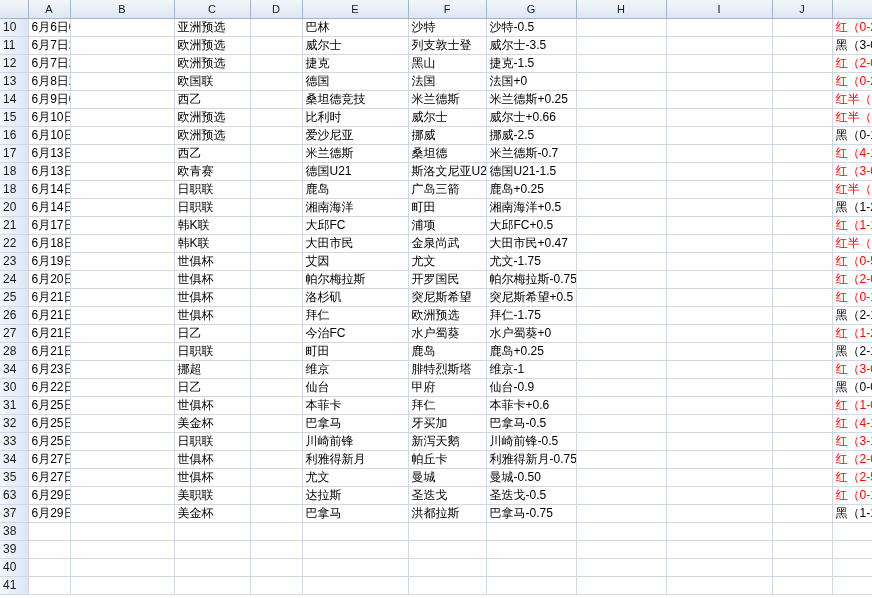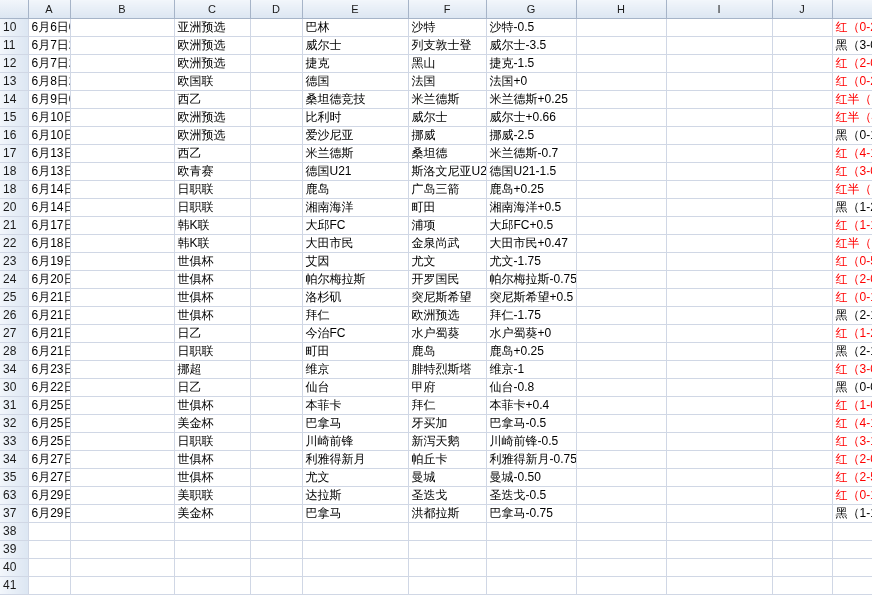"仙台-0.8" td { text: -0.8 -> -0.9 }
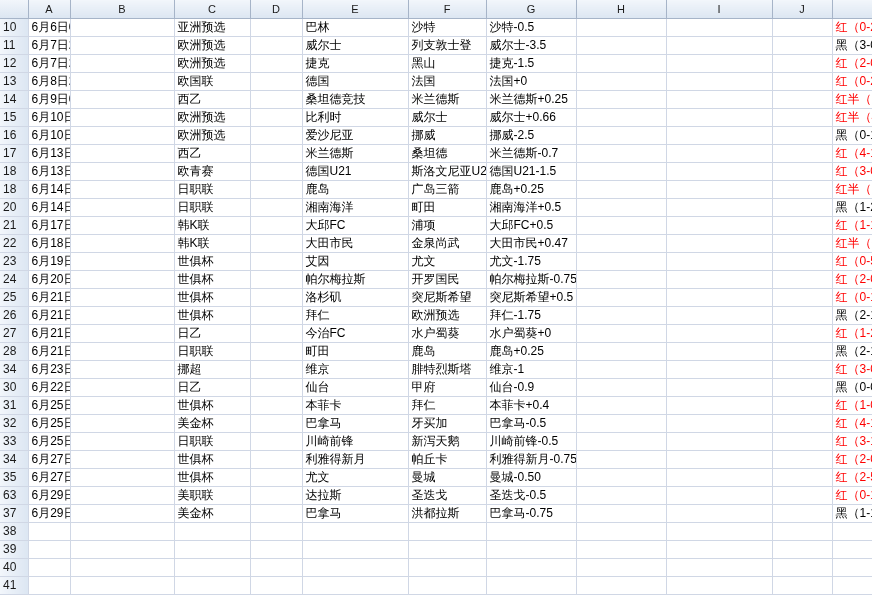"本菲卡+0.4" td { text: +0.4 -> +0.6 }
